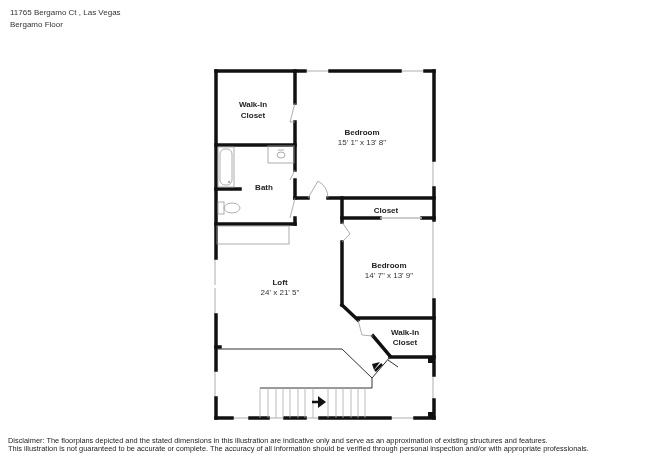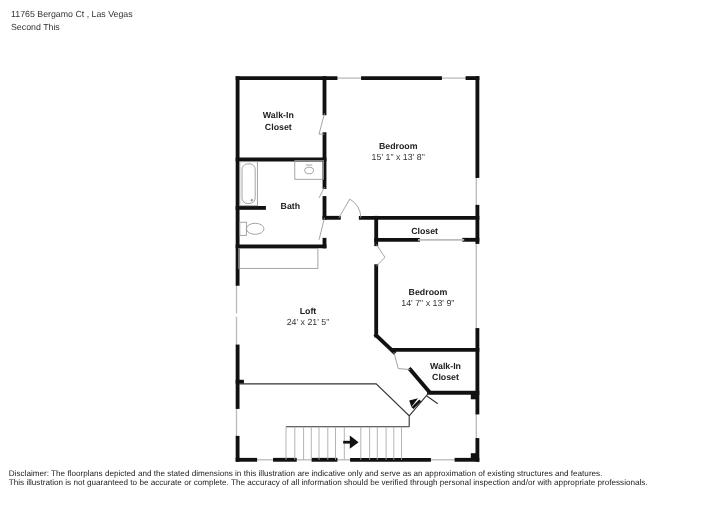"Second This" div.hdr { text: Second This -> Bergamo Floor }
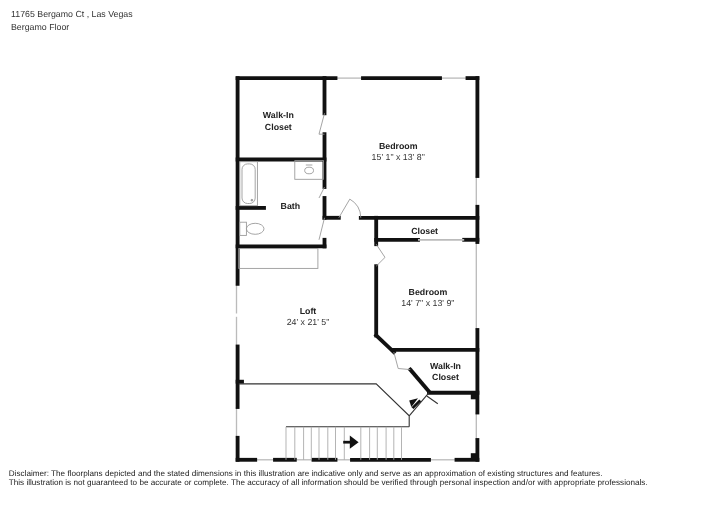"Disclaimer: The floorplans depicted and" .disc { margin-top: none -> 10px }
